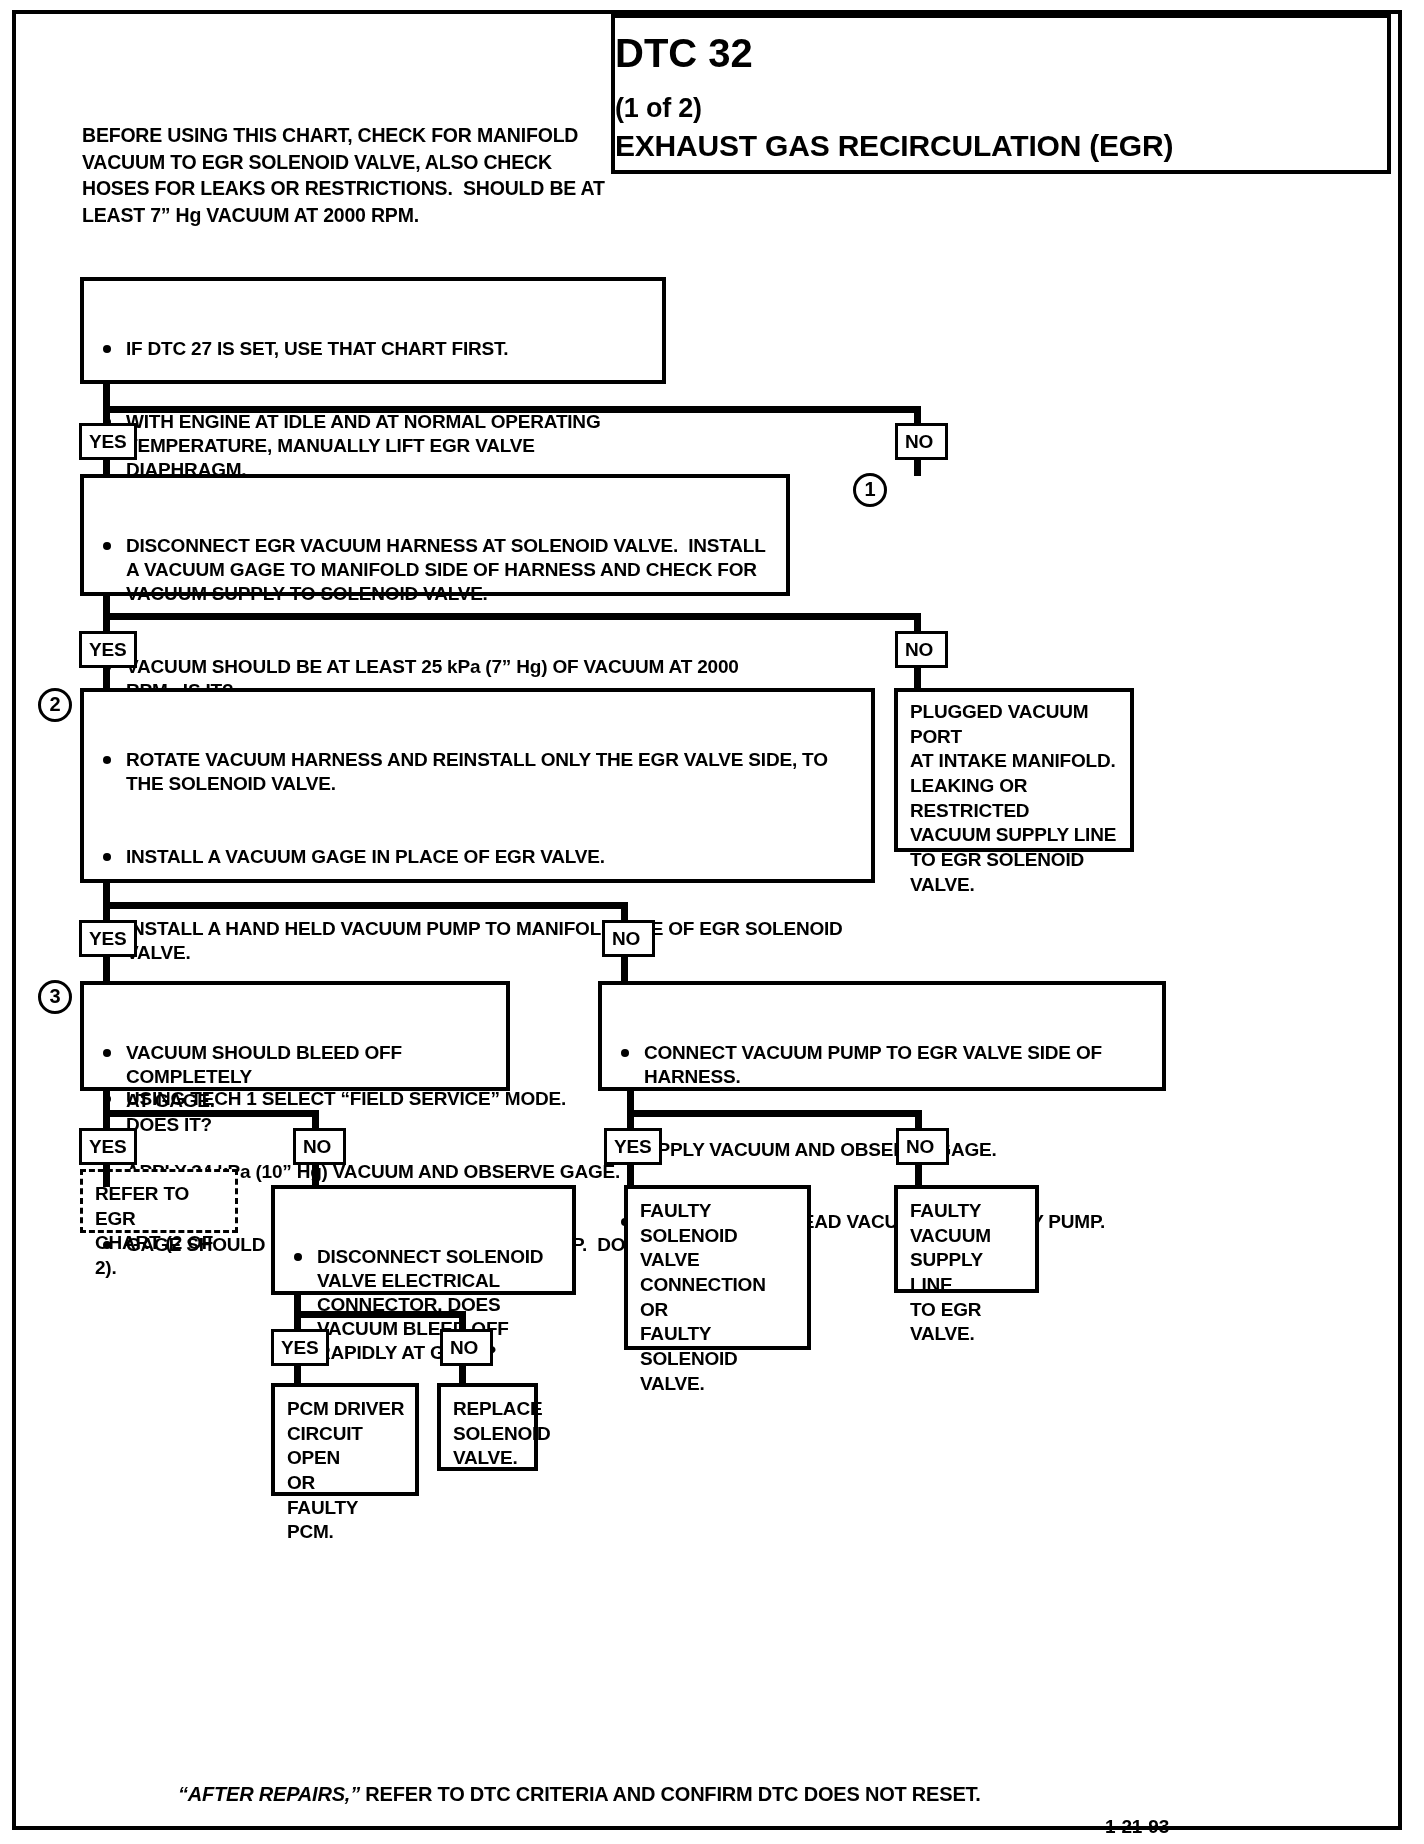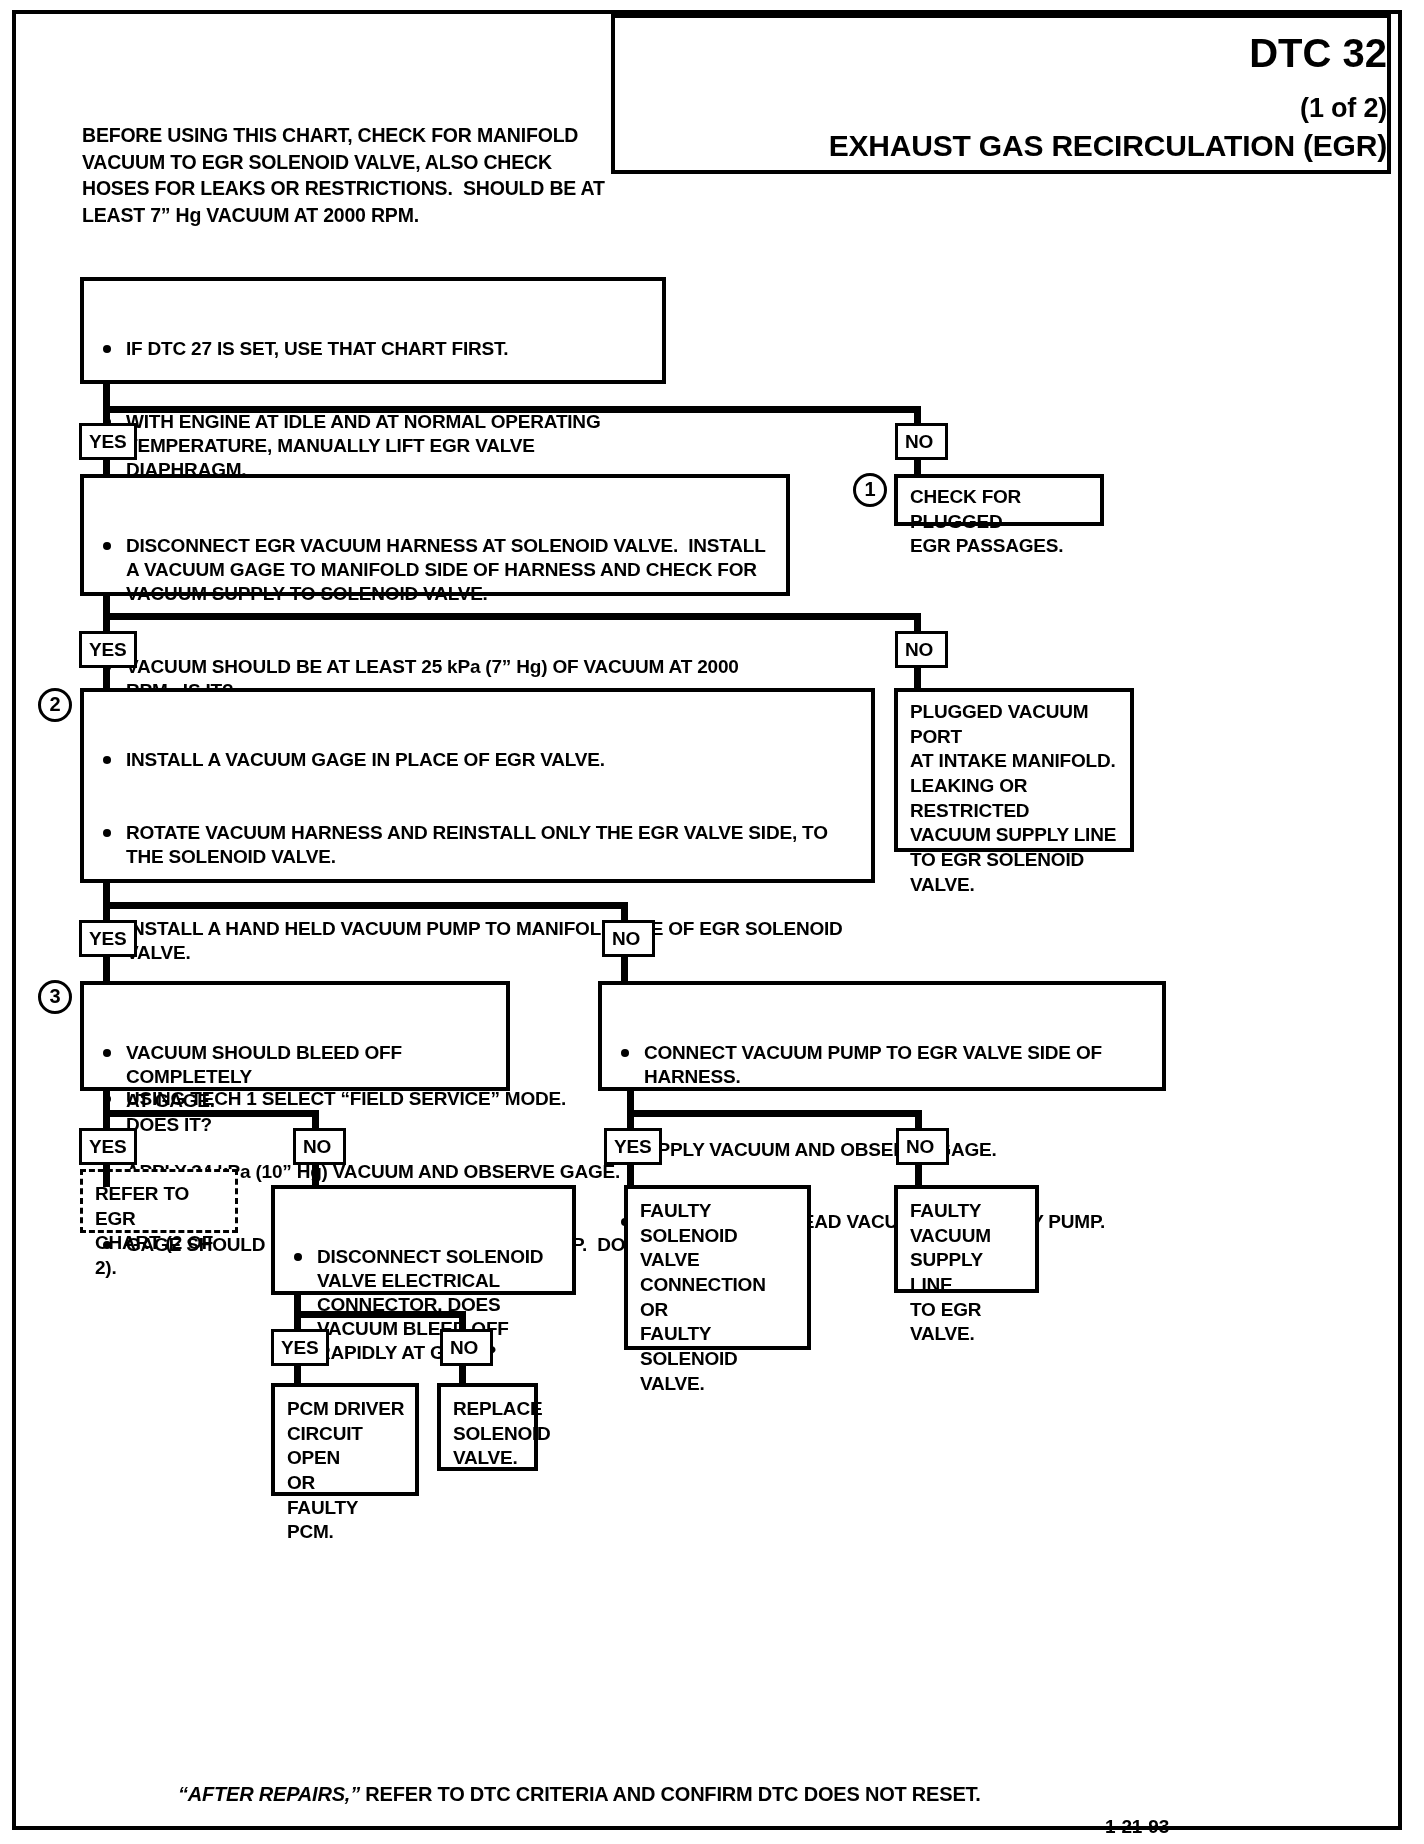"DTC 32" .title-box { text-align: right -> left }
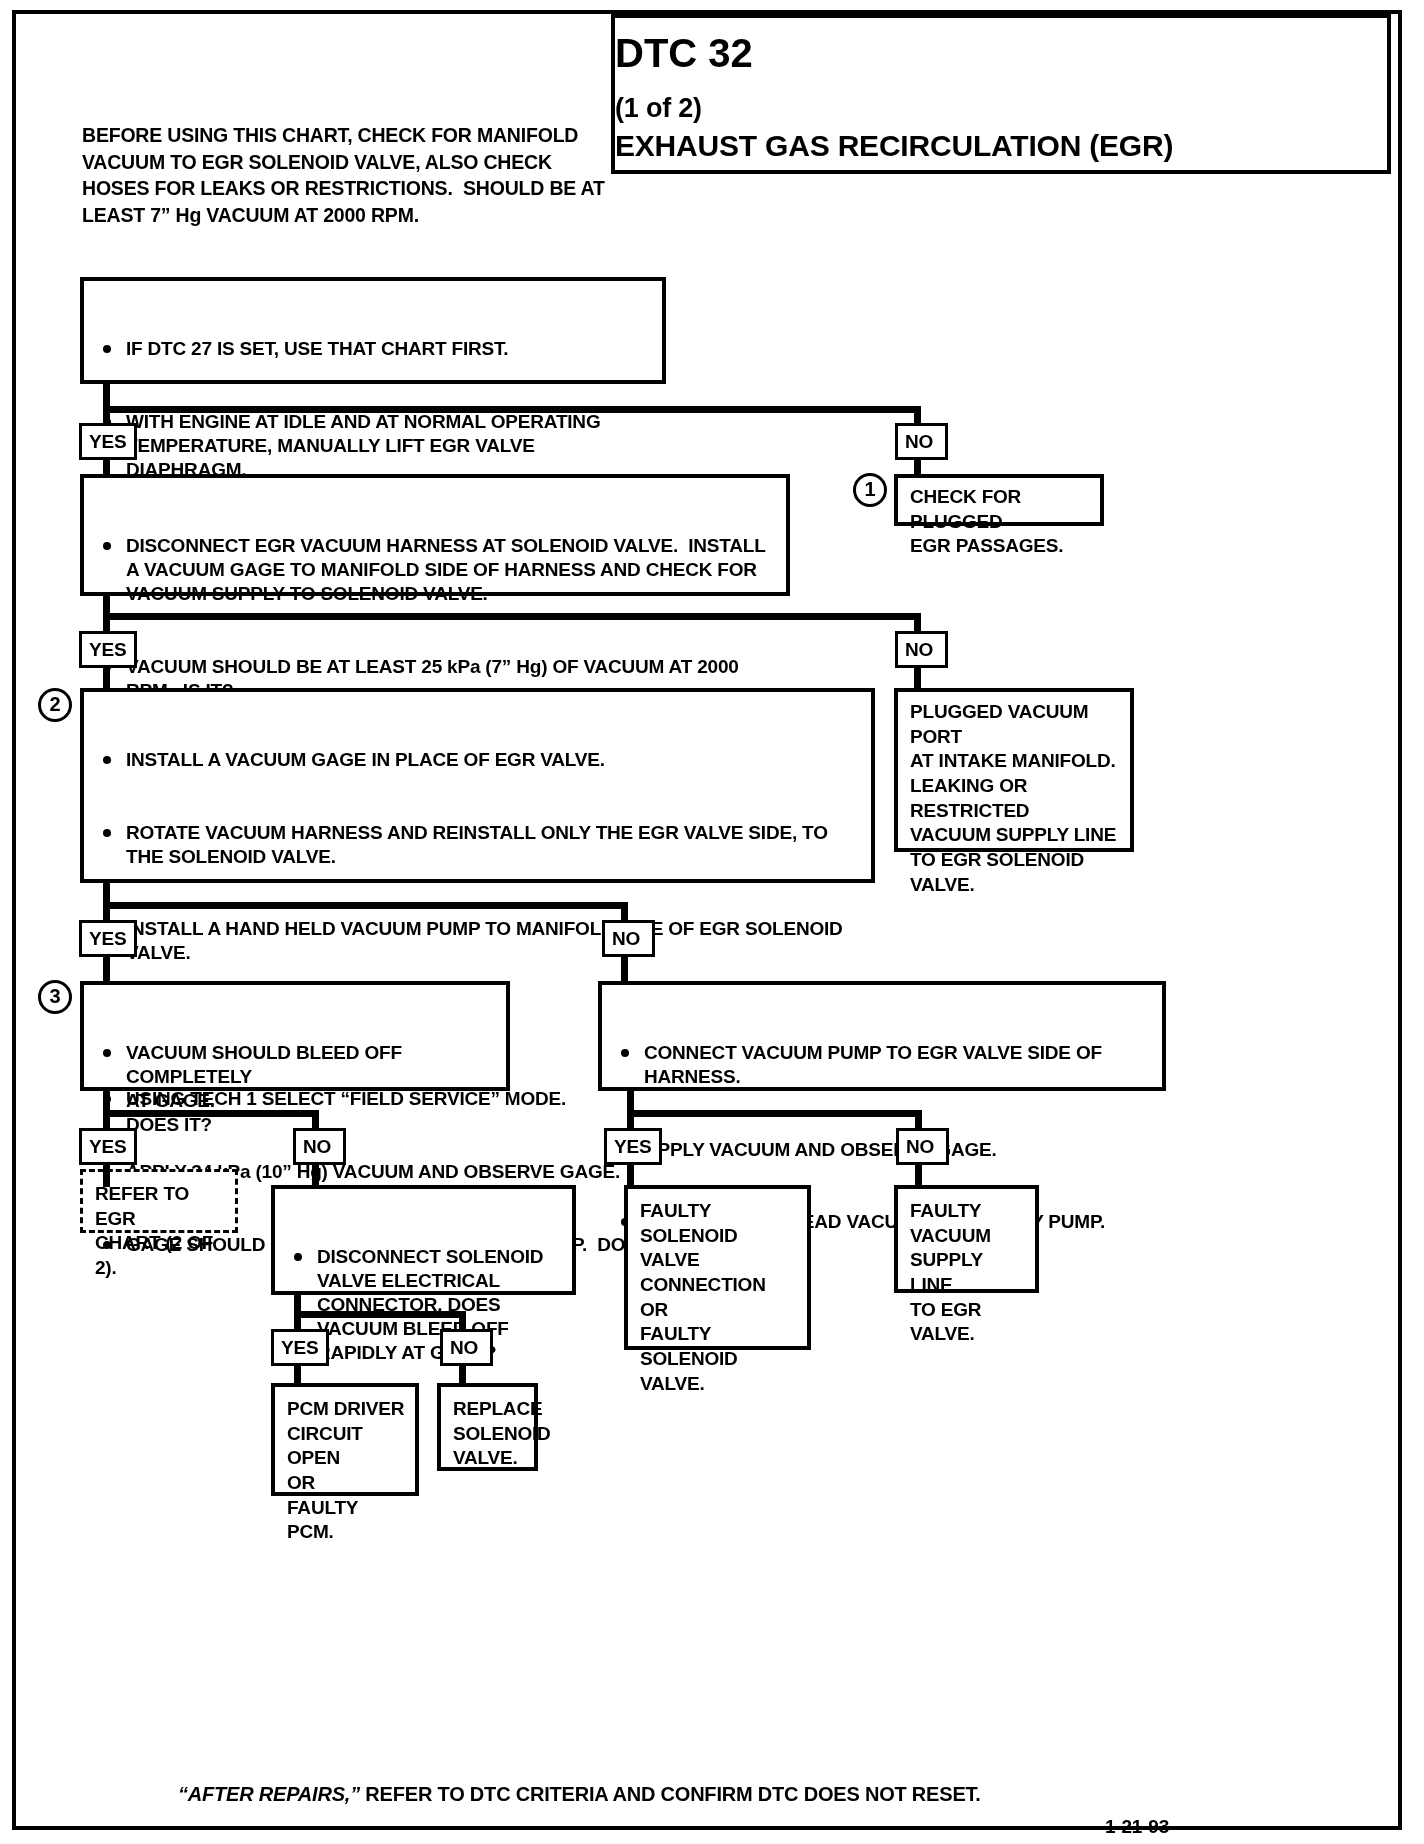"CHECK FOR PLUGGED" div.box { html: <div>CHECK FOR PLUGGED EGR PASSAGES.</div> -> none }
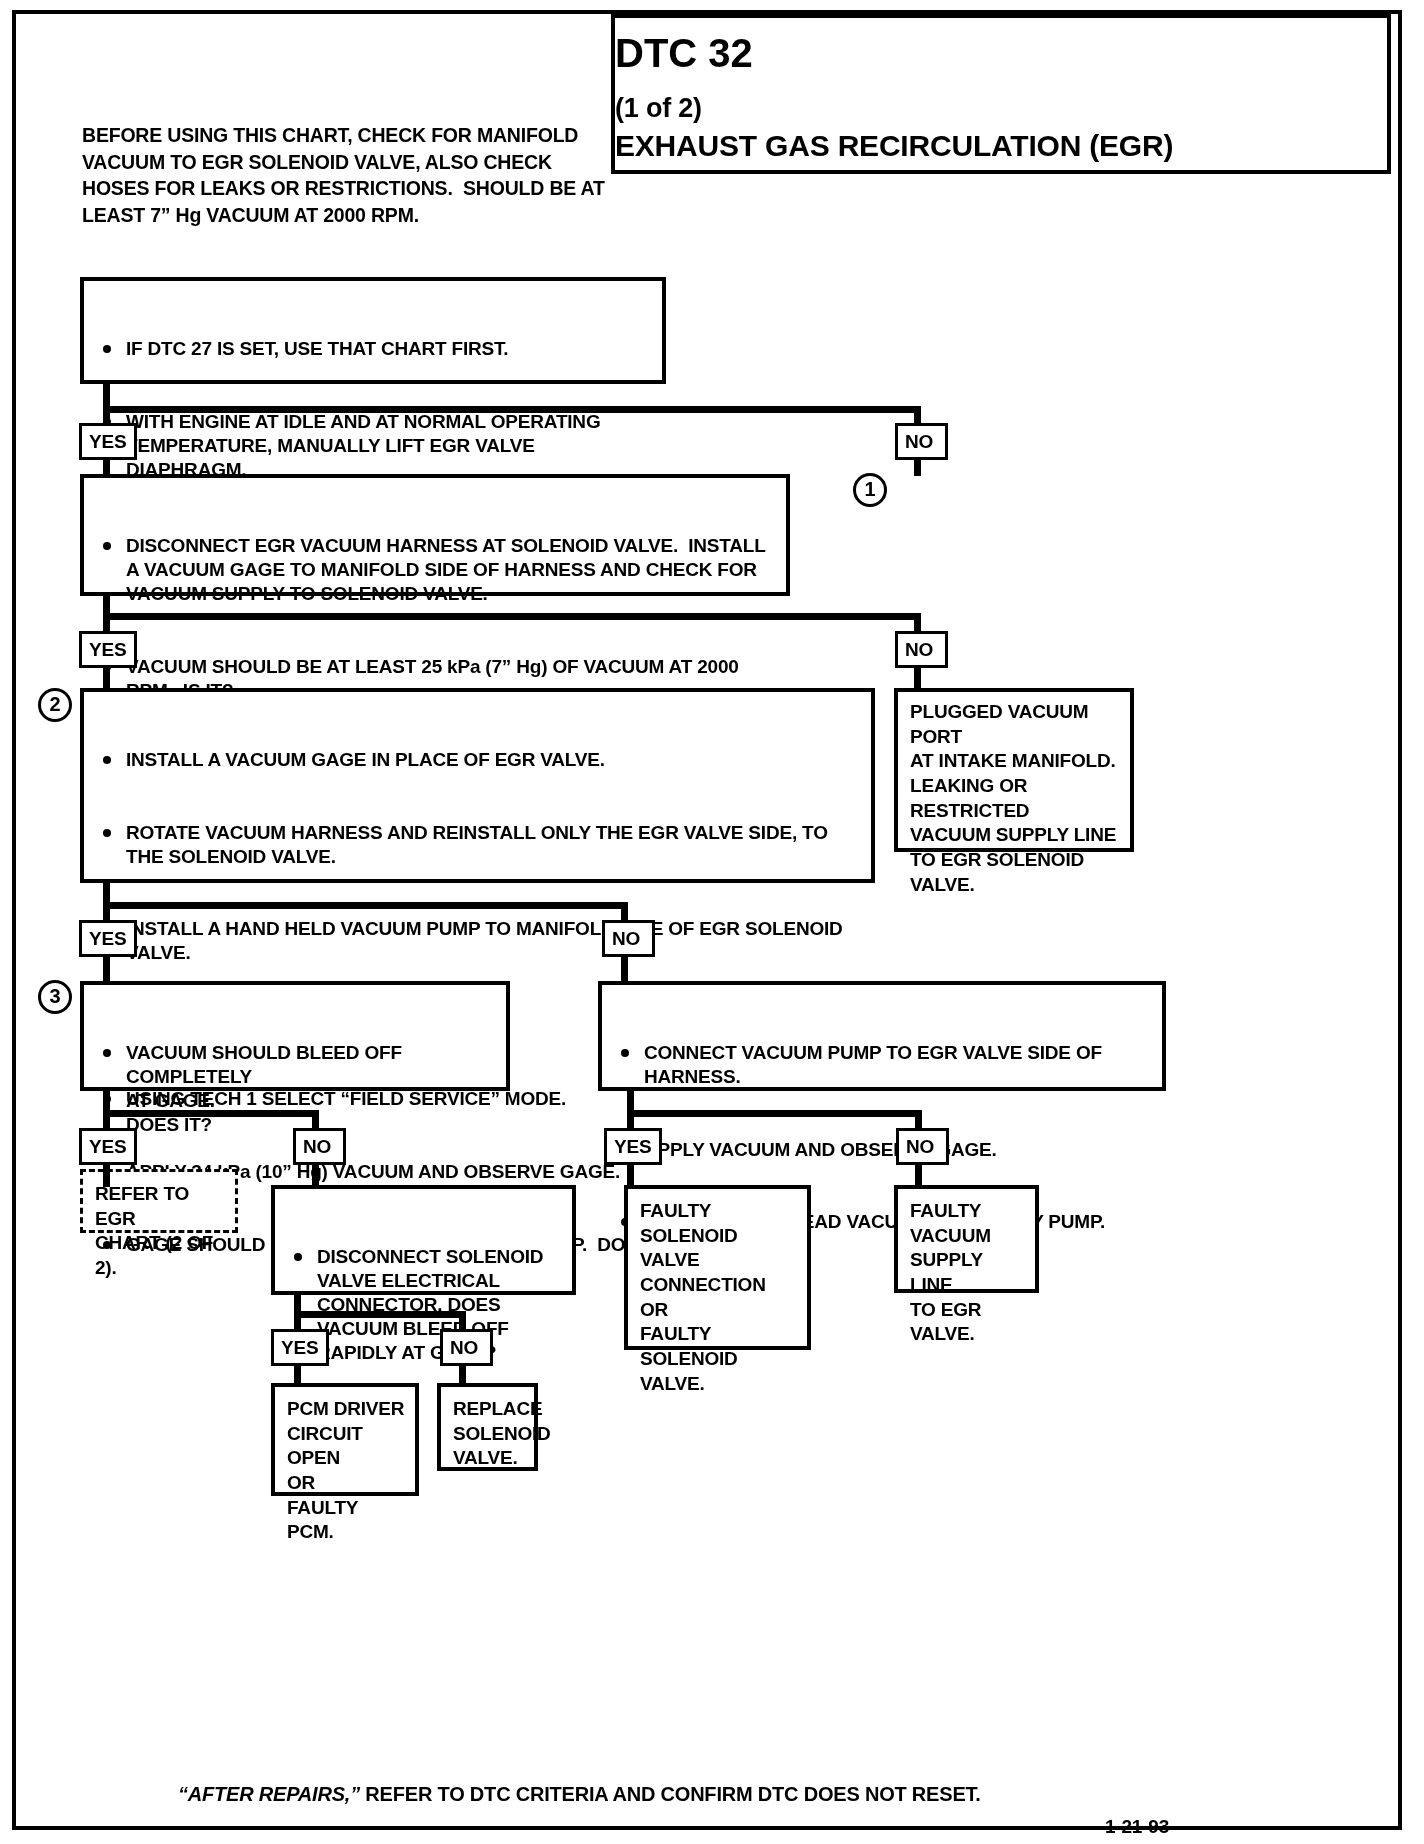"INSTALL A VACUUM GAGE IN" li { order: before "ROTATE VACUUM HARNESS AND REINSTALL" -> after "ROTATE VACUUM HARNESS AND REINSTALL" }
